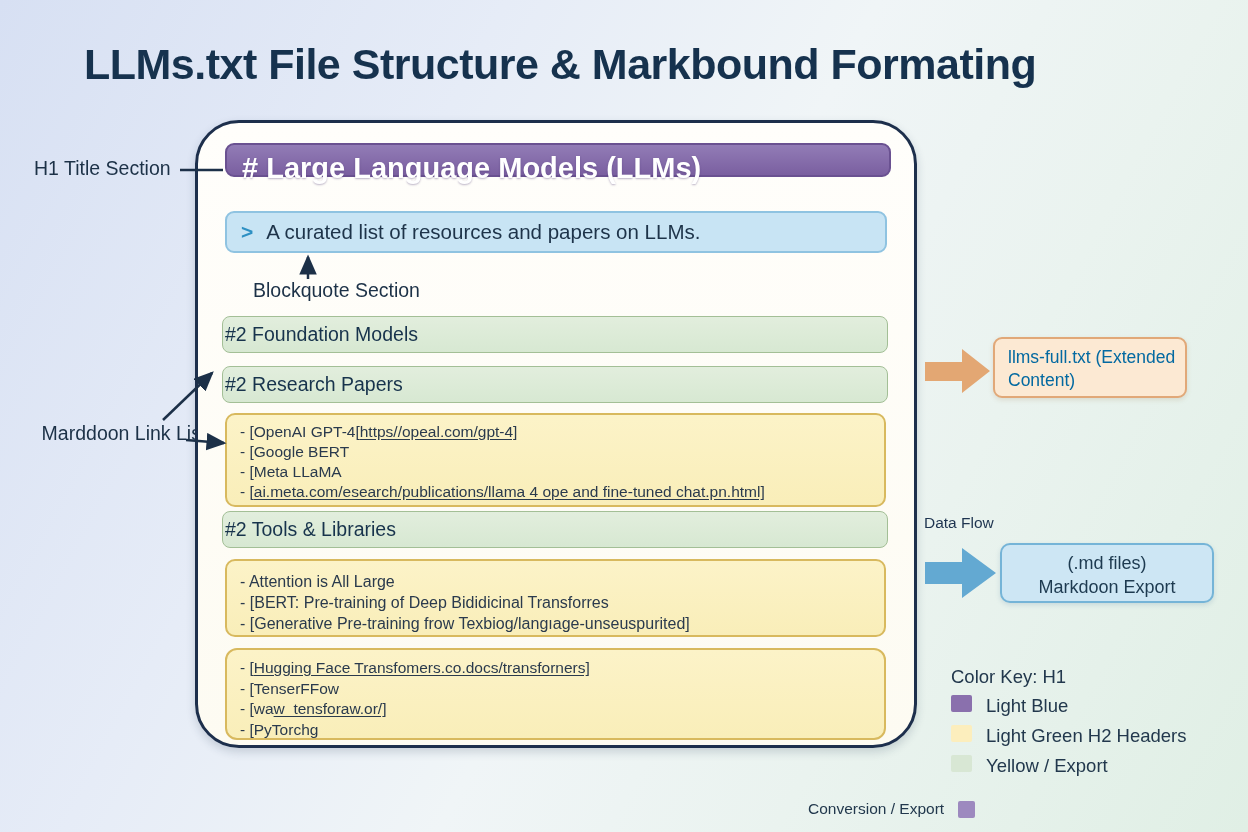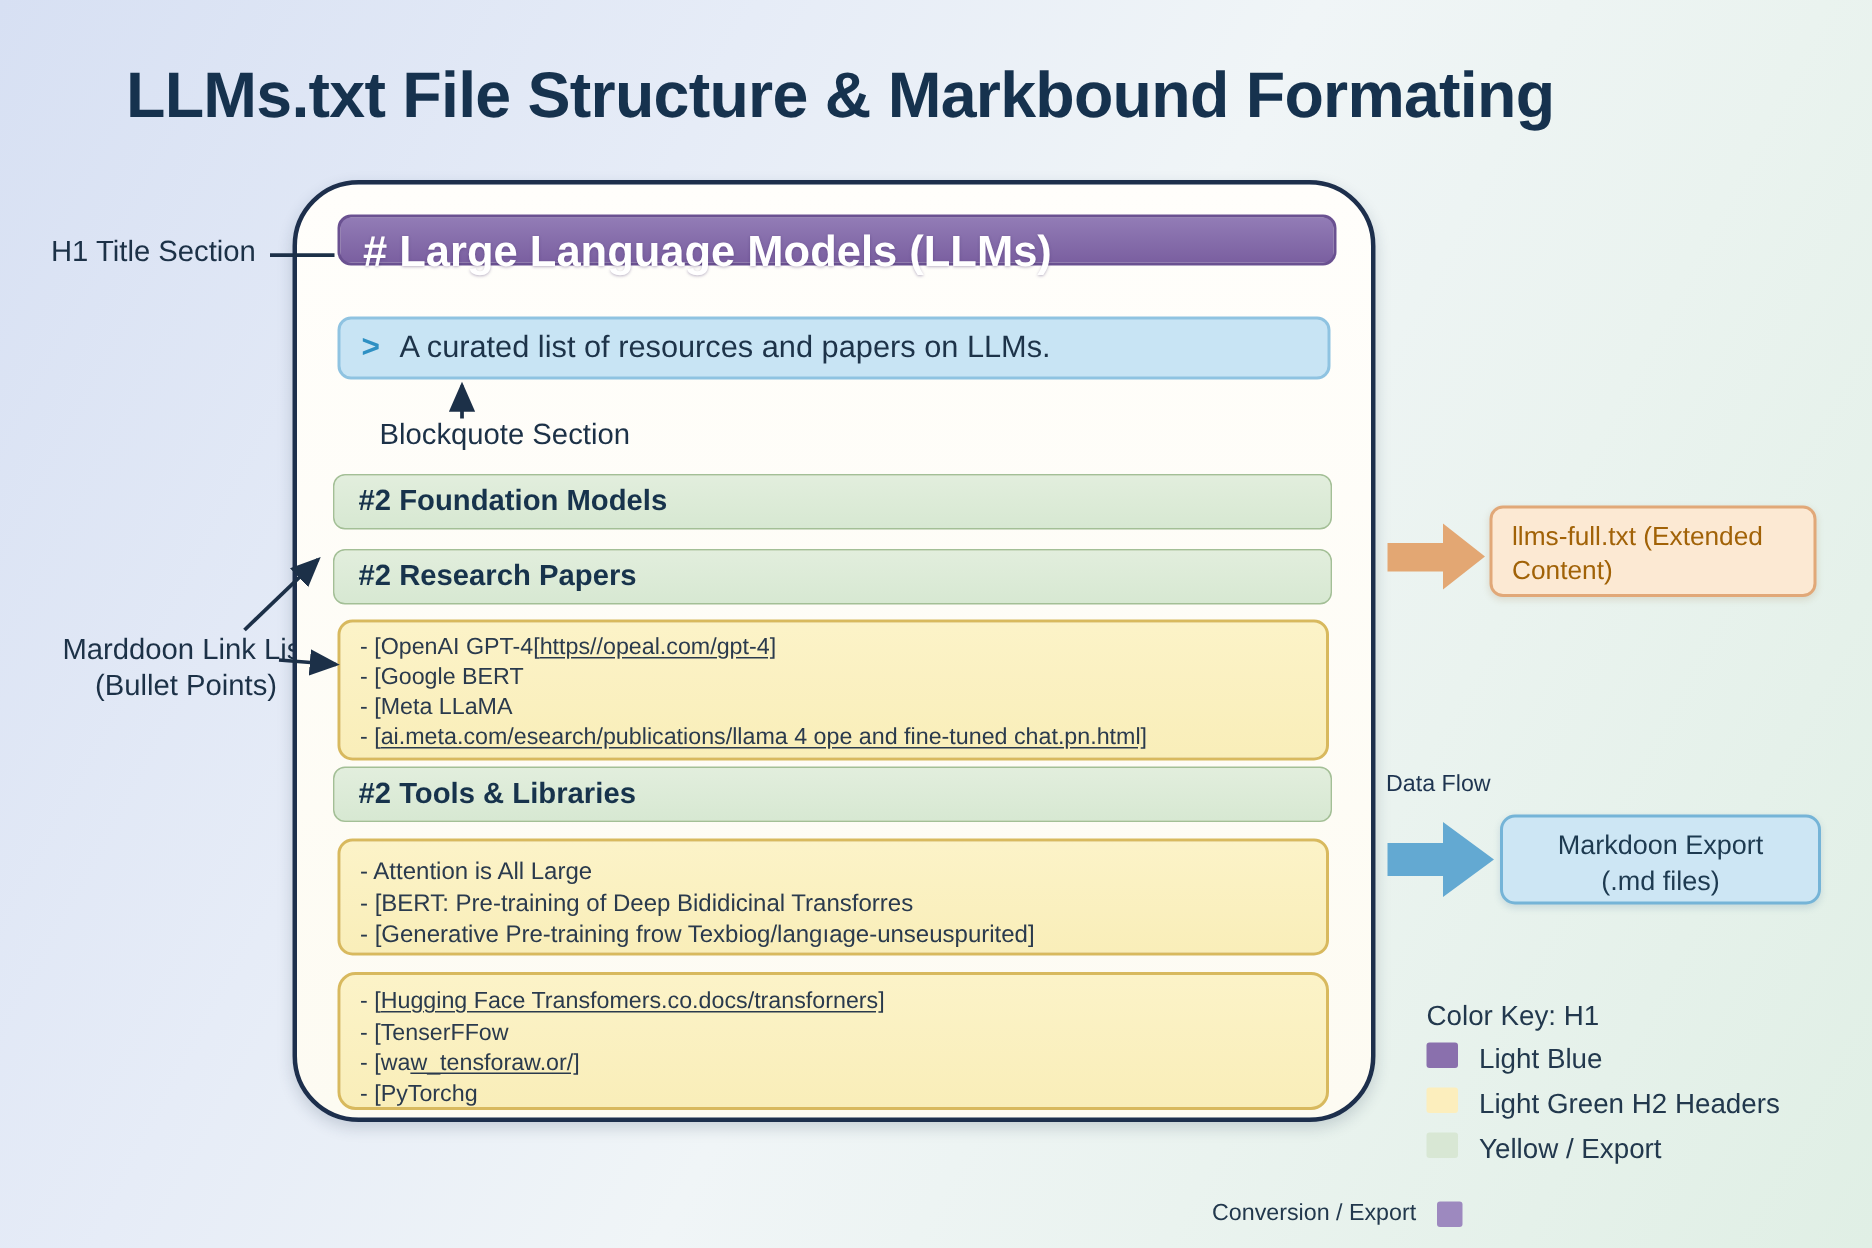"#2 Foundation Models" .h2-bar { font-weight: bold -> normal; padding-left: 16px -> 2px }
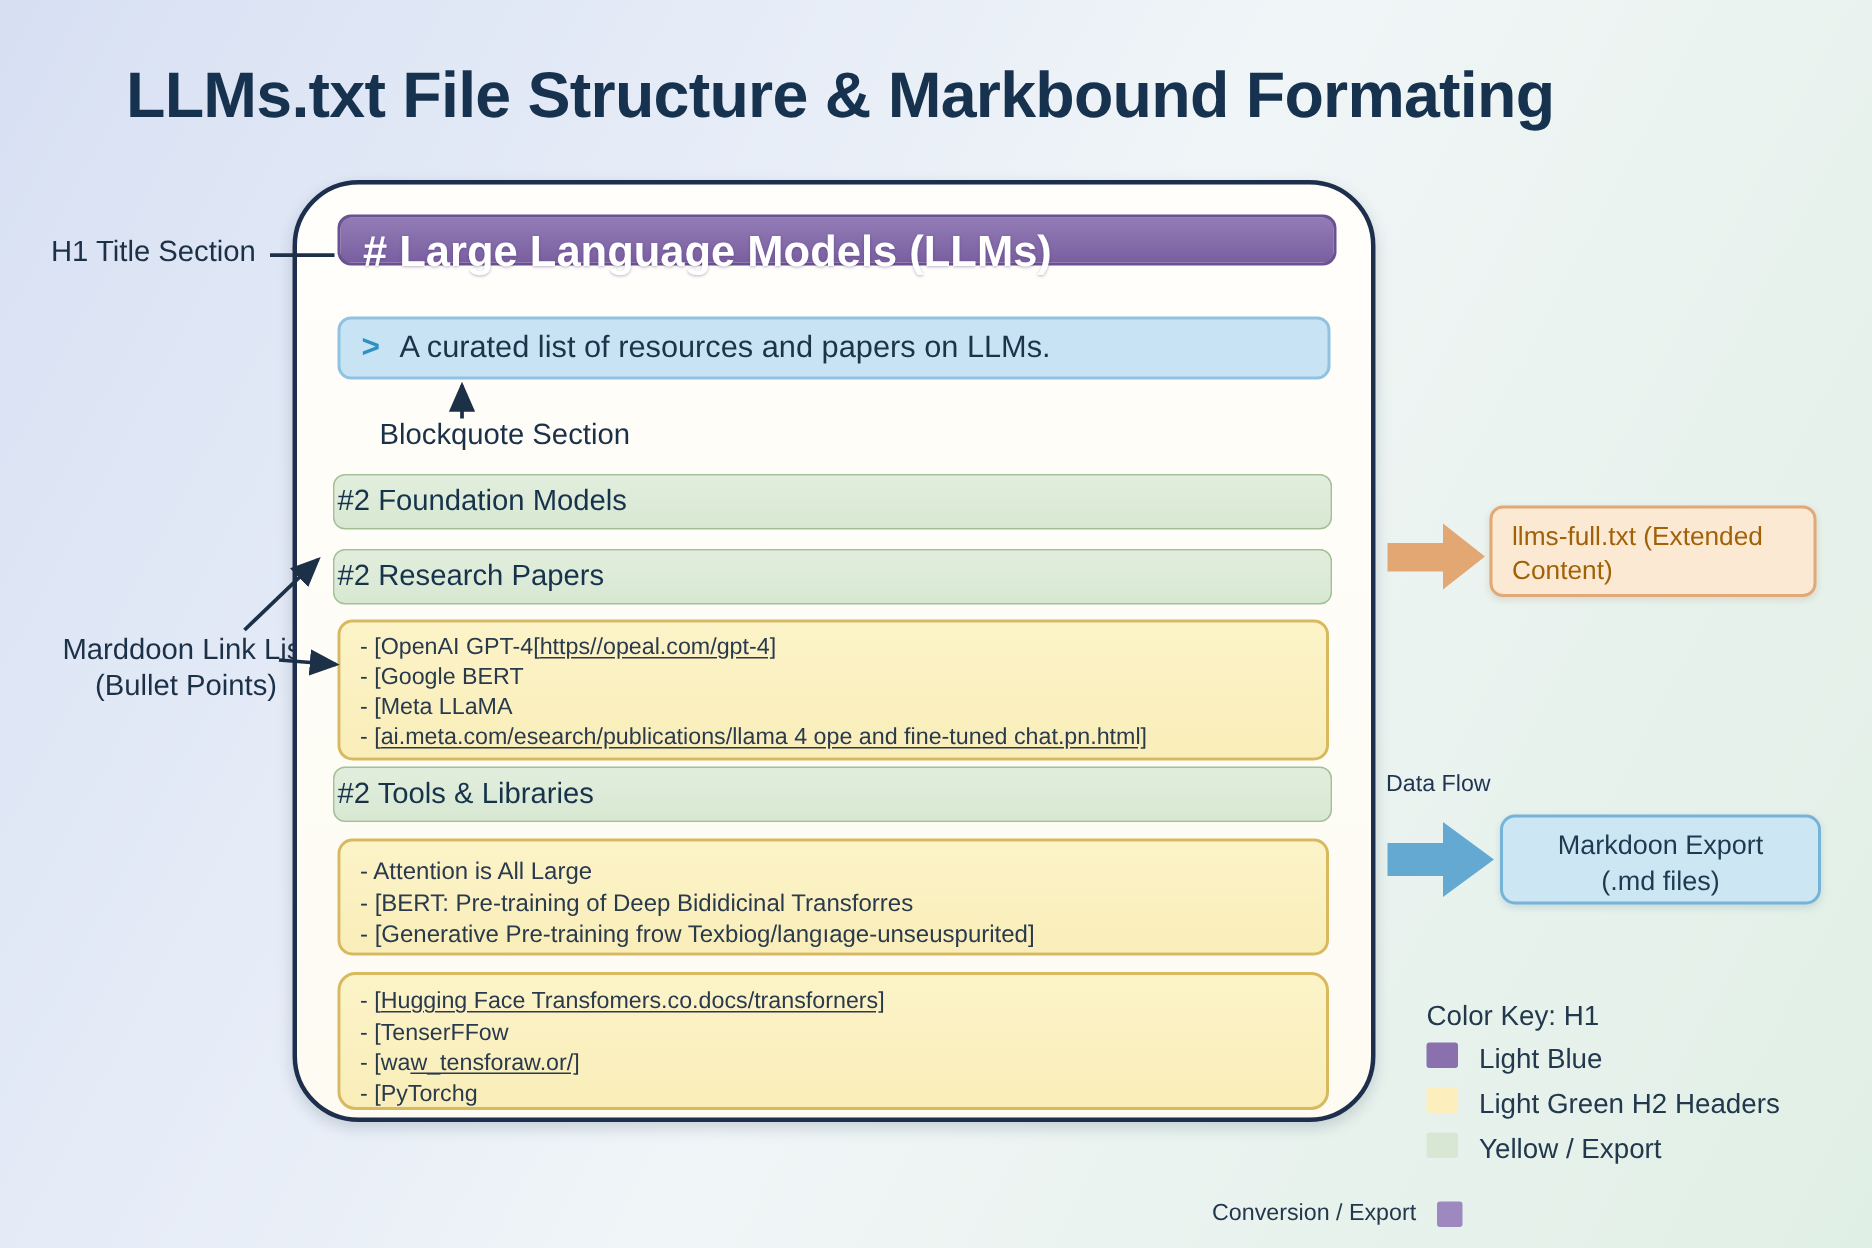"llms-full.txt (Extended" .flow-box-orange { color: #a16207 -> #0369a1; width: 218px -> 194px }
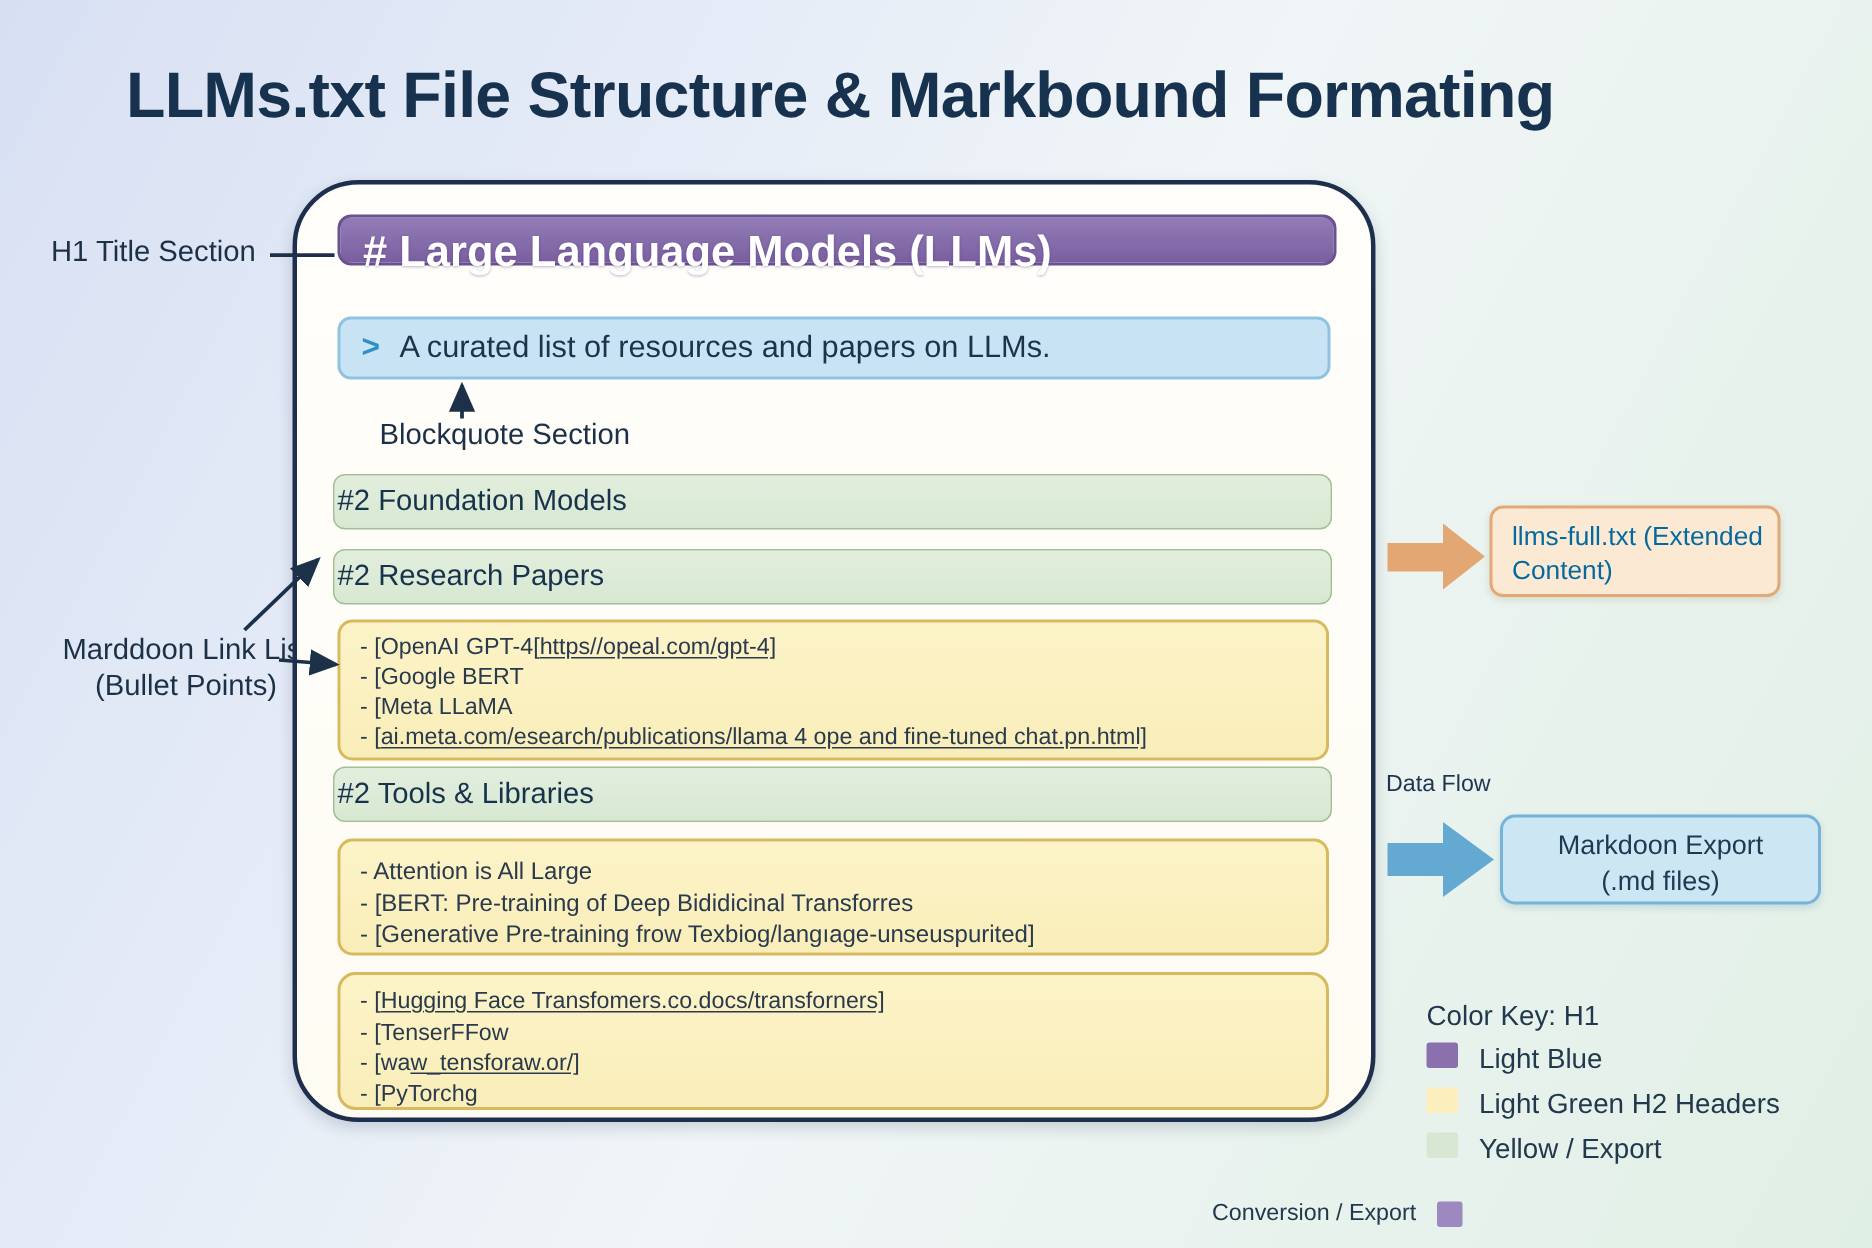"(Bullet Points)" div { html: <div>(Bullet Points)</div> -> none }
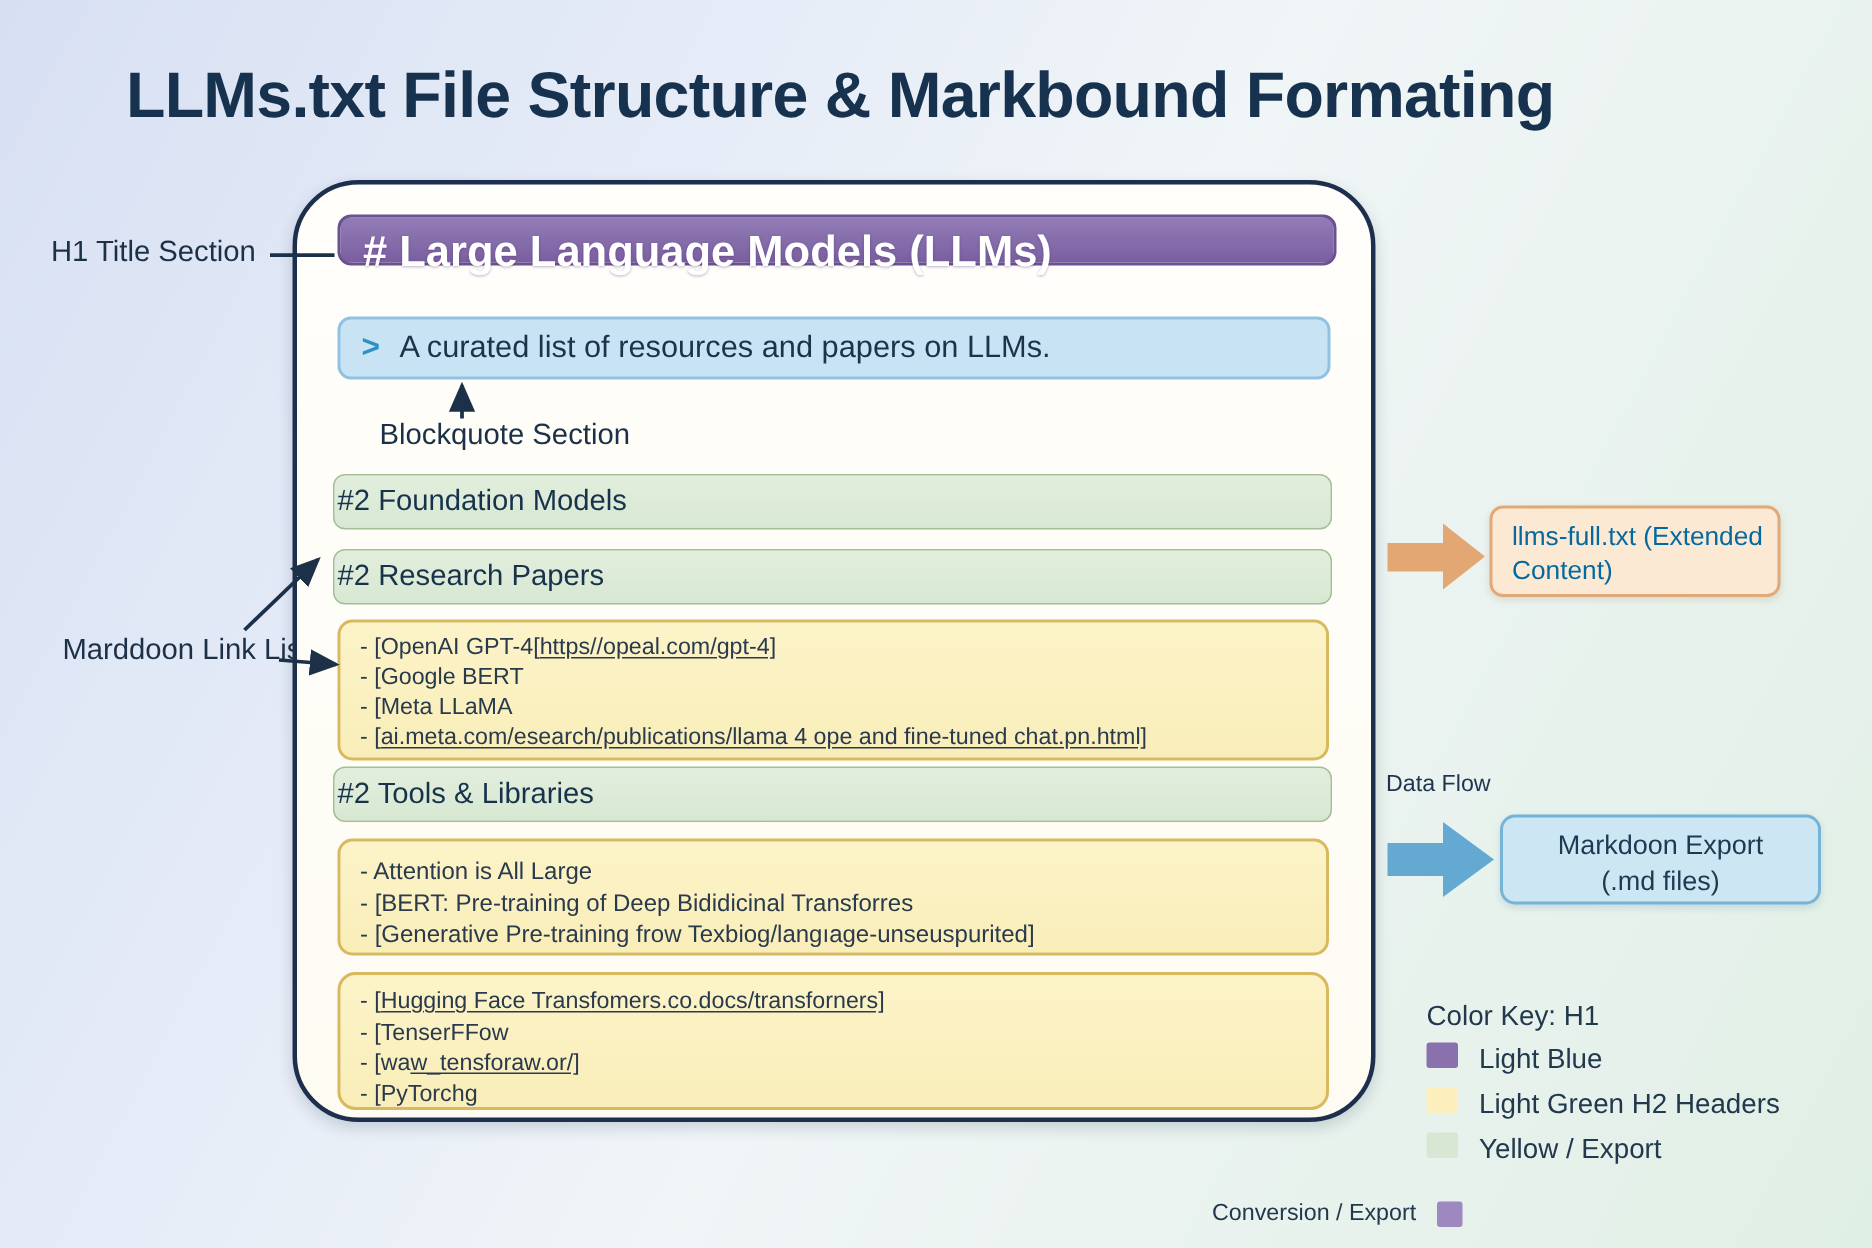"Markdoon Export" div { order: before "(.md files)" -> after "(.md files)" }
